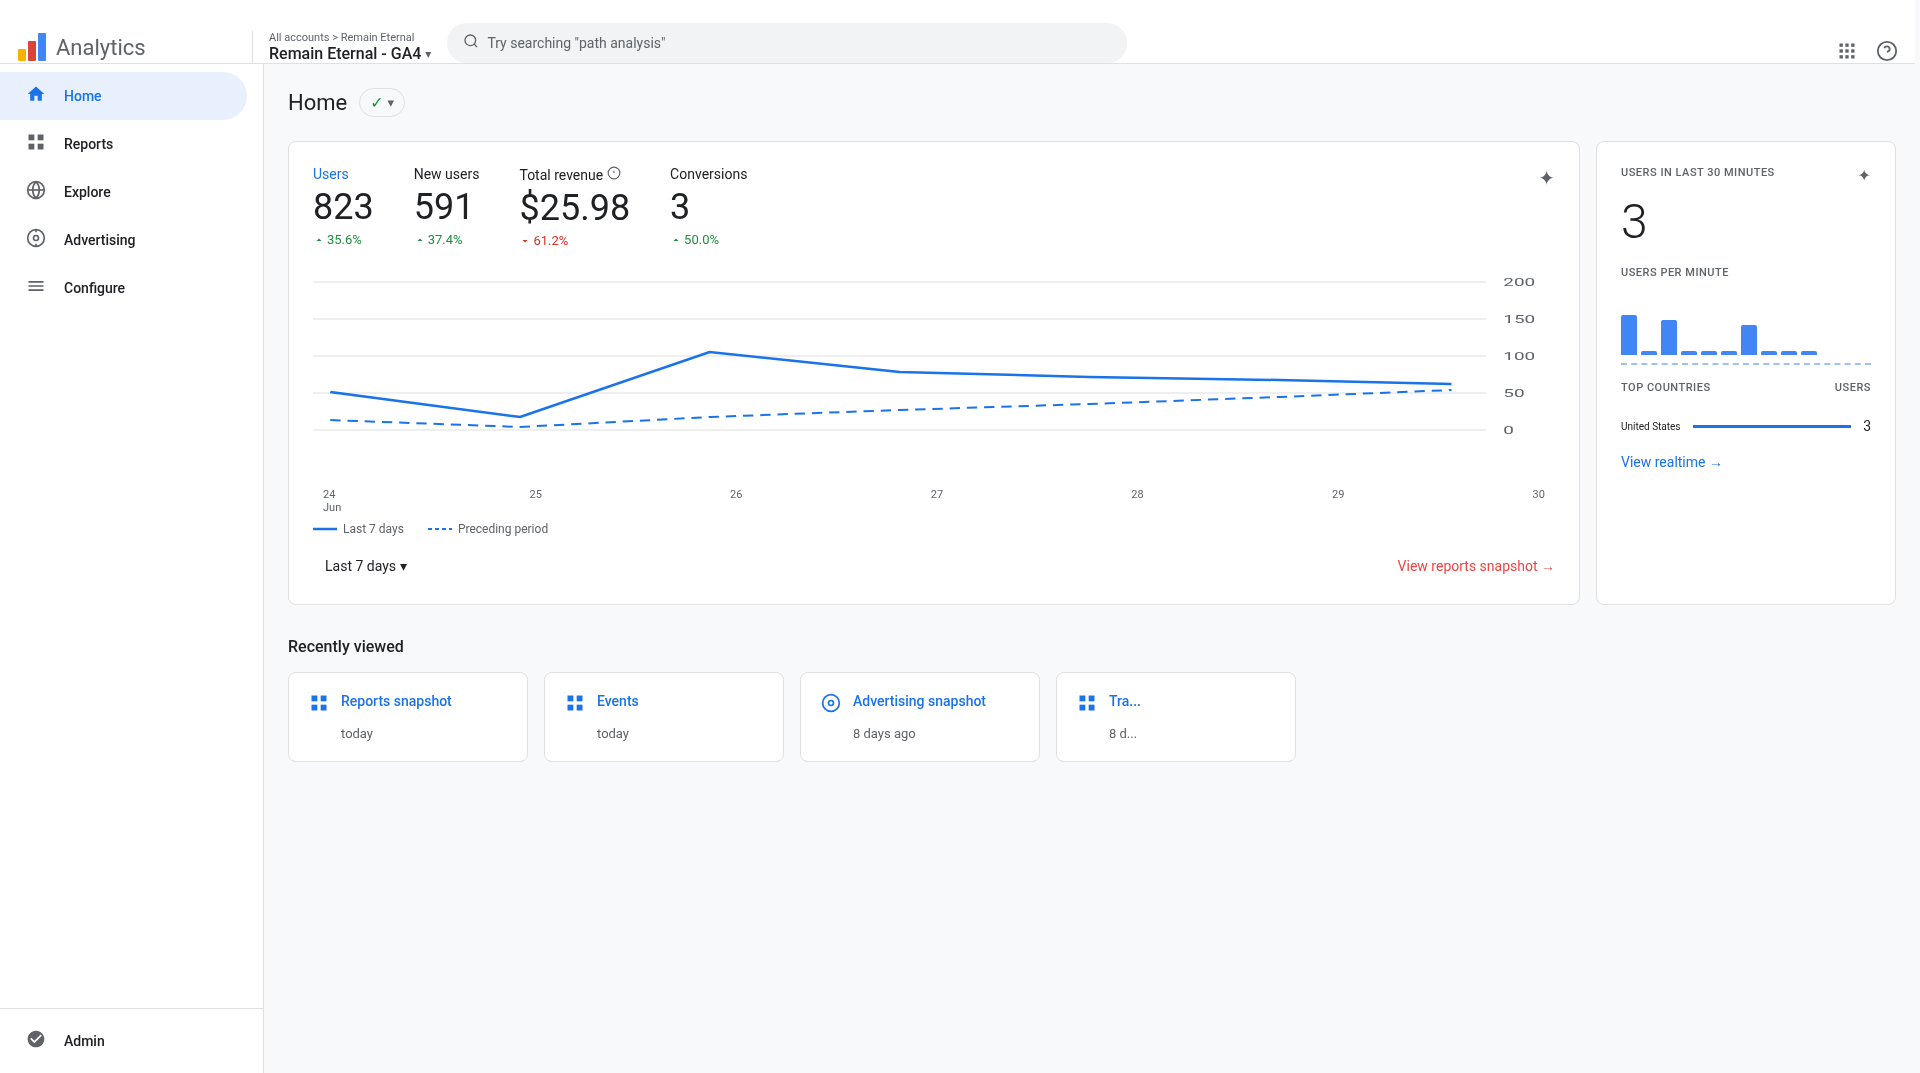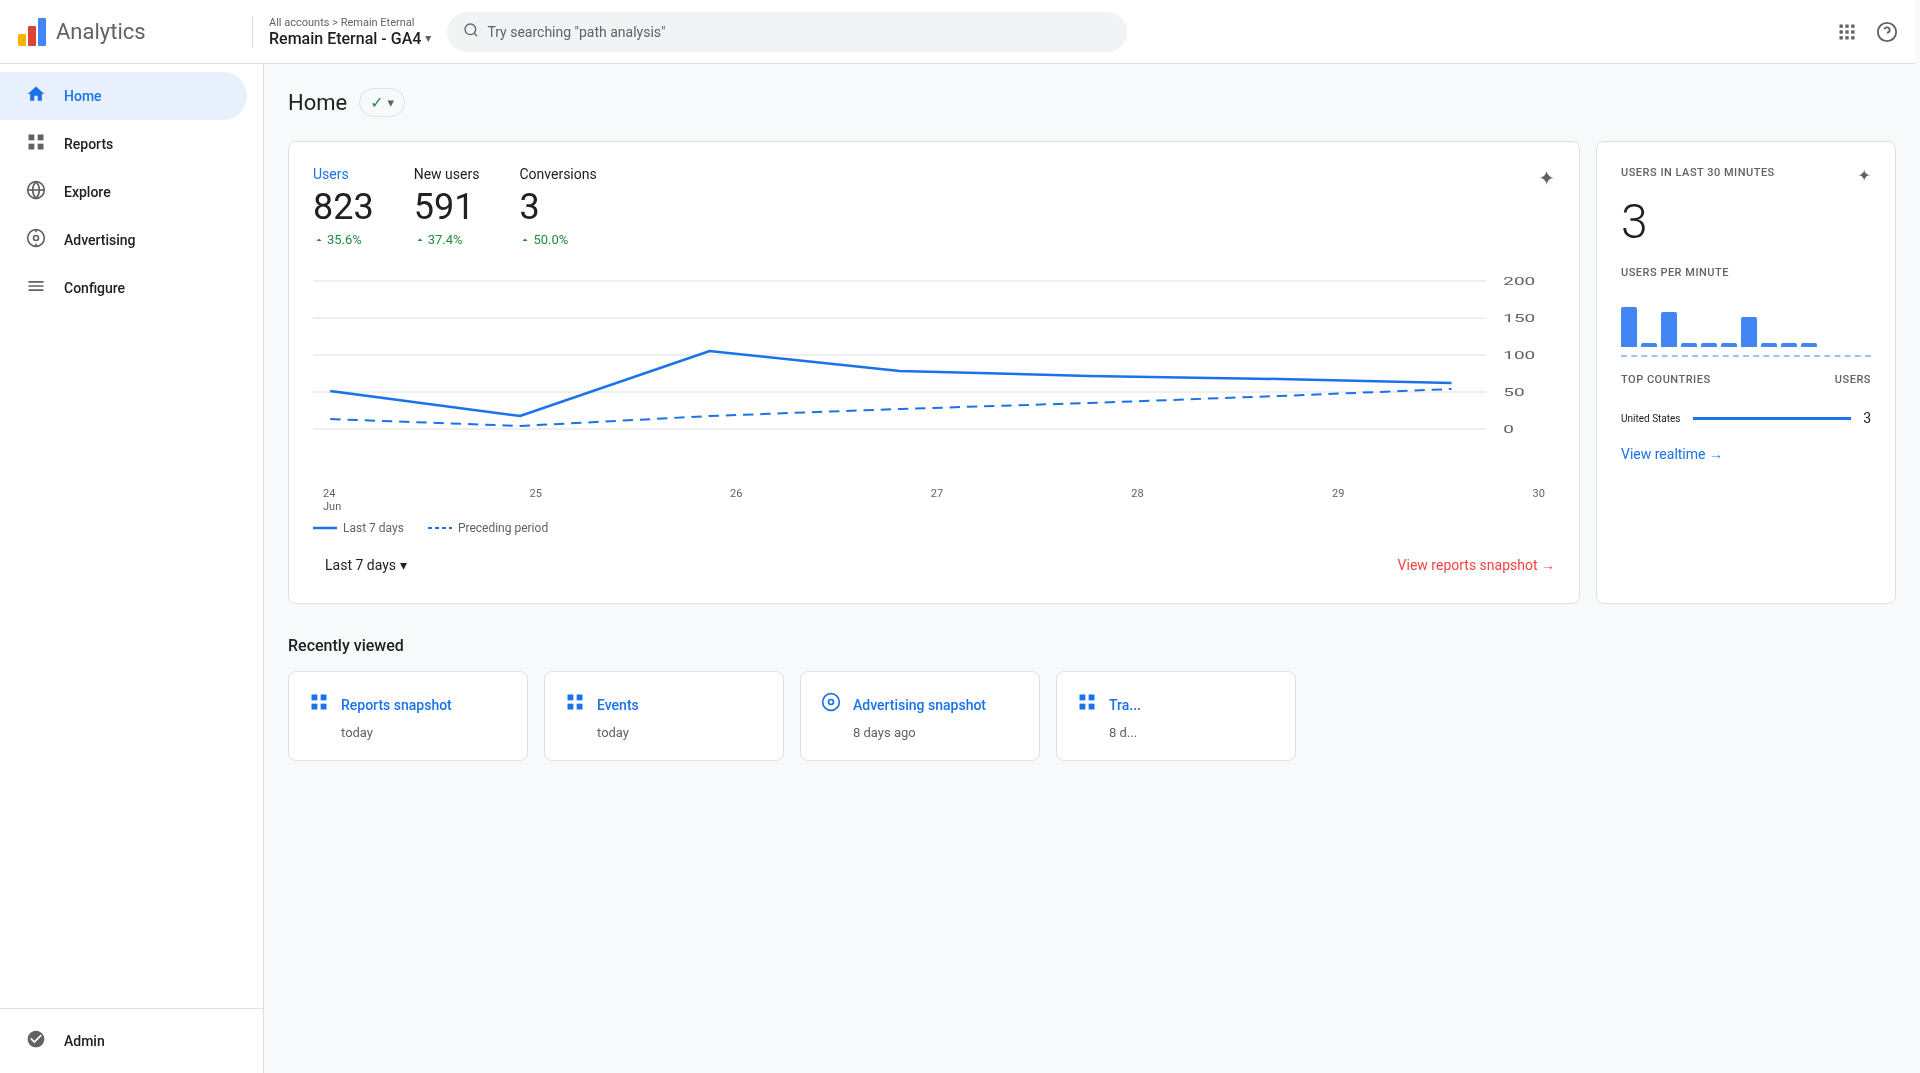"Analytics" .top-nav { align-items: center -> flex-end }
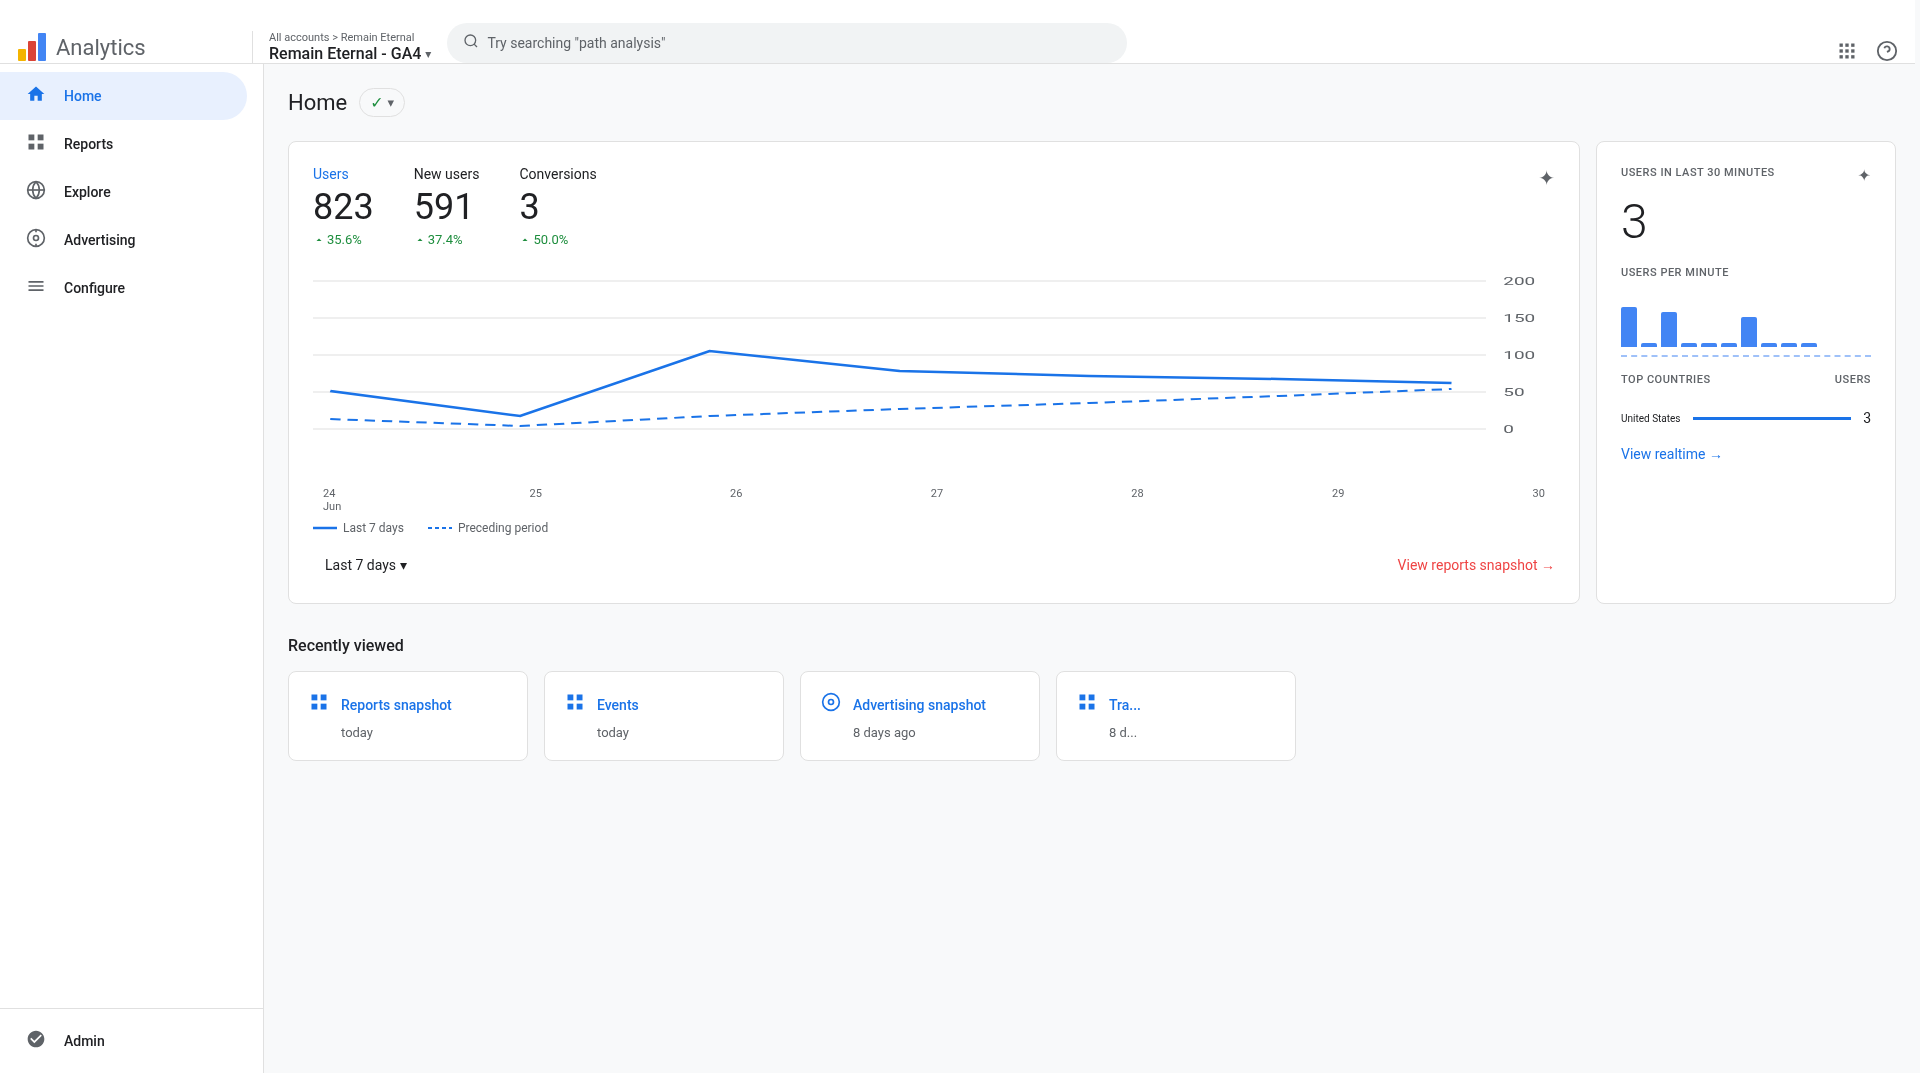"Total revenue" div.metric-item { html: none -> <div> <span> <span>Total revenue</span> <span> <svg> <circle></circle> <line></line> <line></line> </svg> </span> </span> <span>$25.98</span> <span> <svg> <path></path> </svg> <span>61.2%</span> </span> </div> }
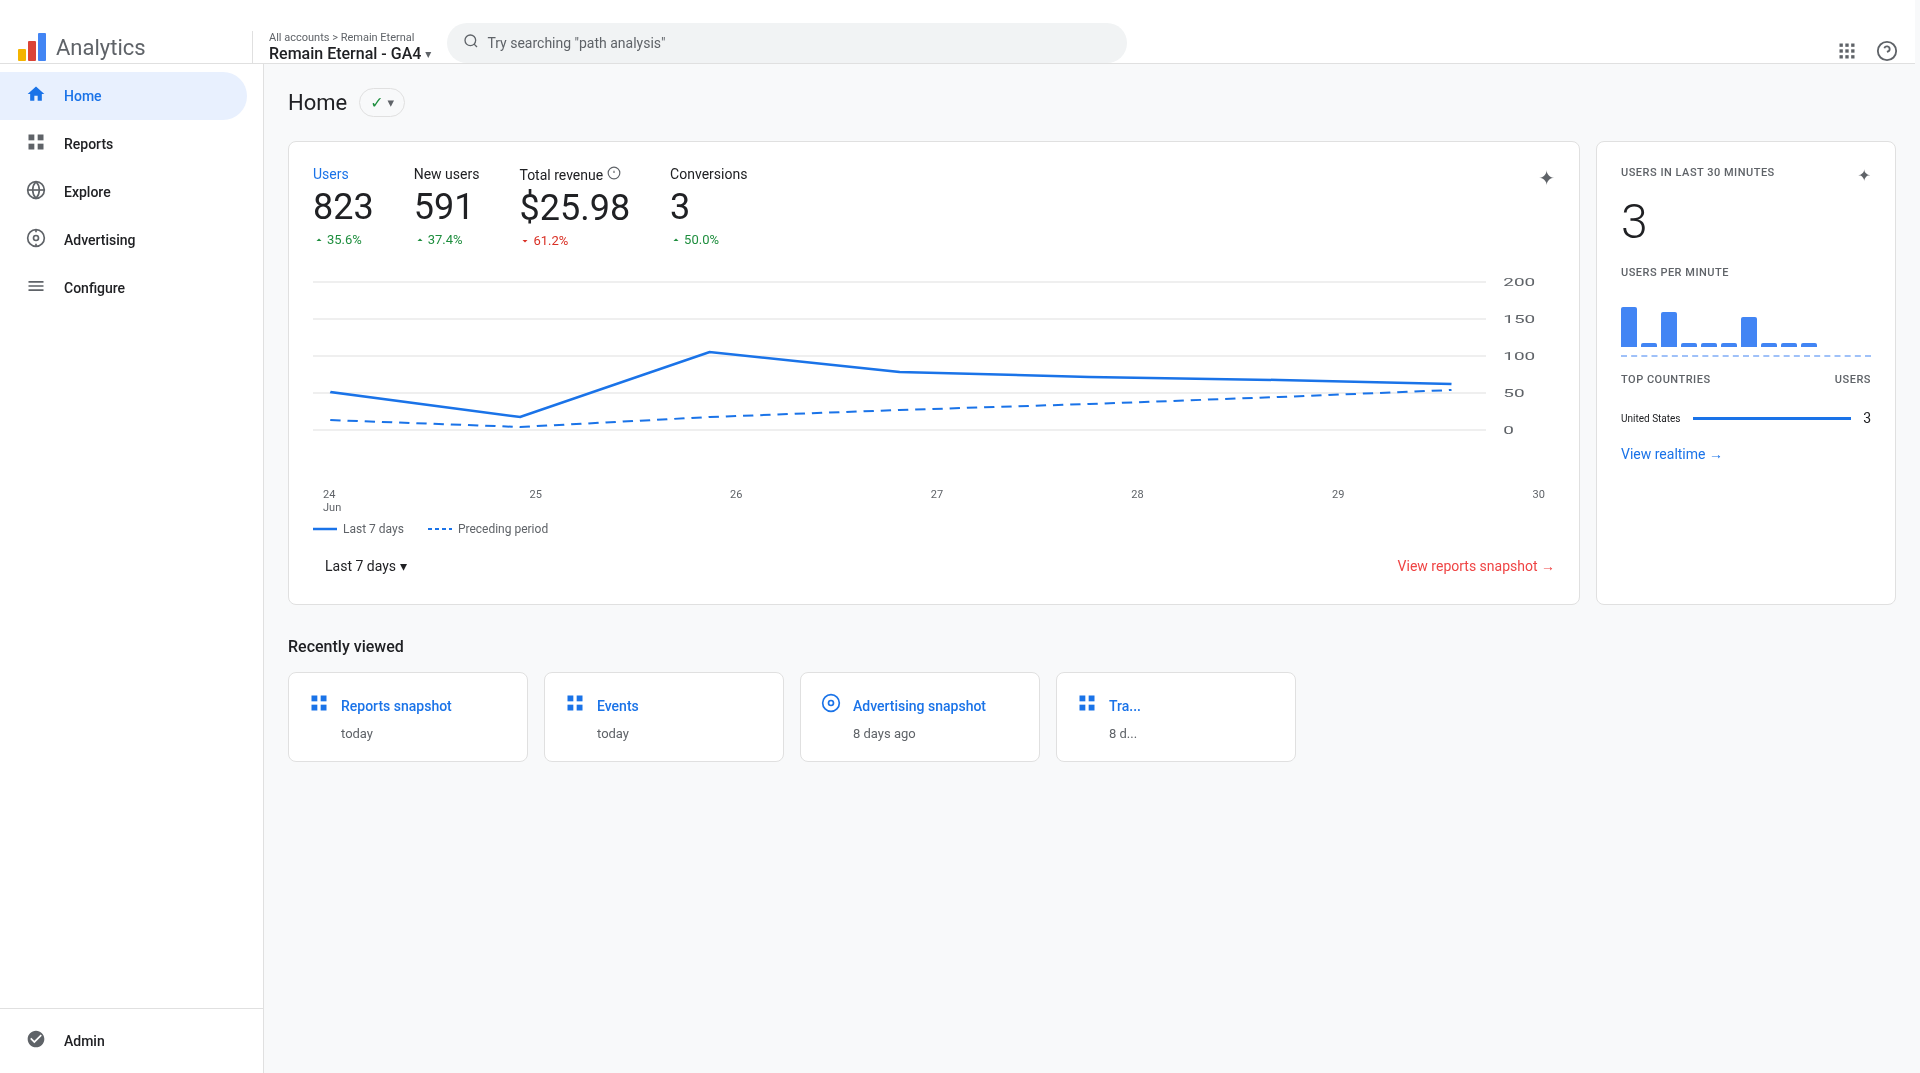"USERS PER MINUTE" .rt-subtitle { margin-bottom: 8px -> 16px }
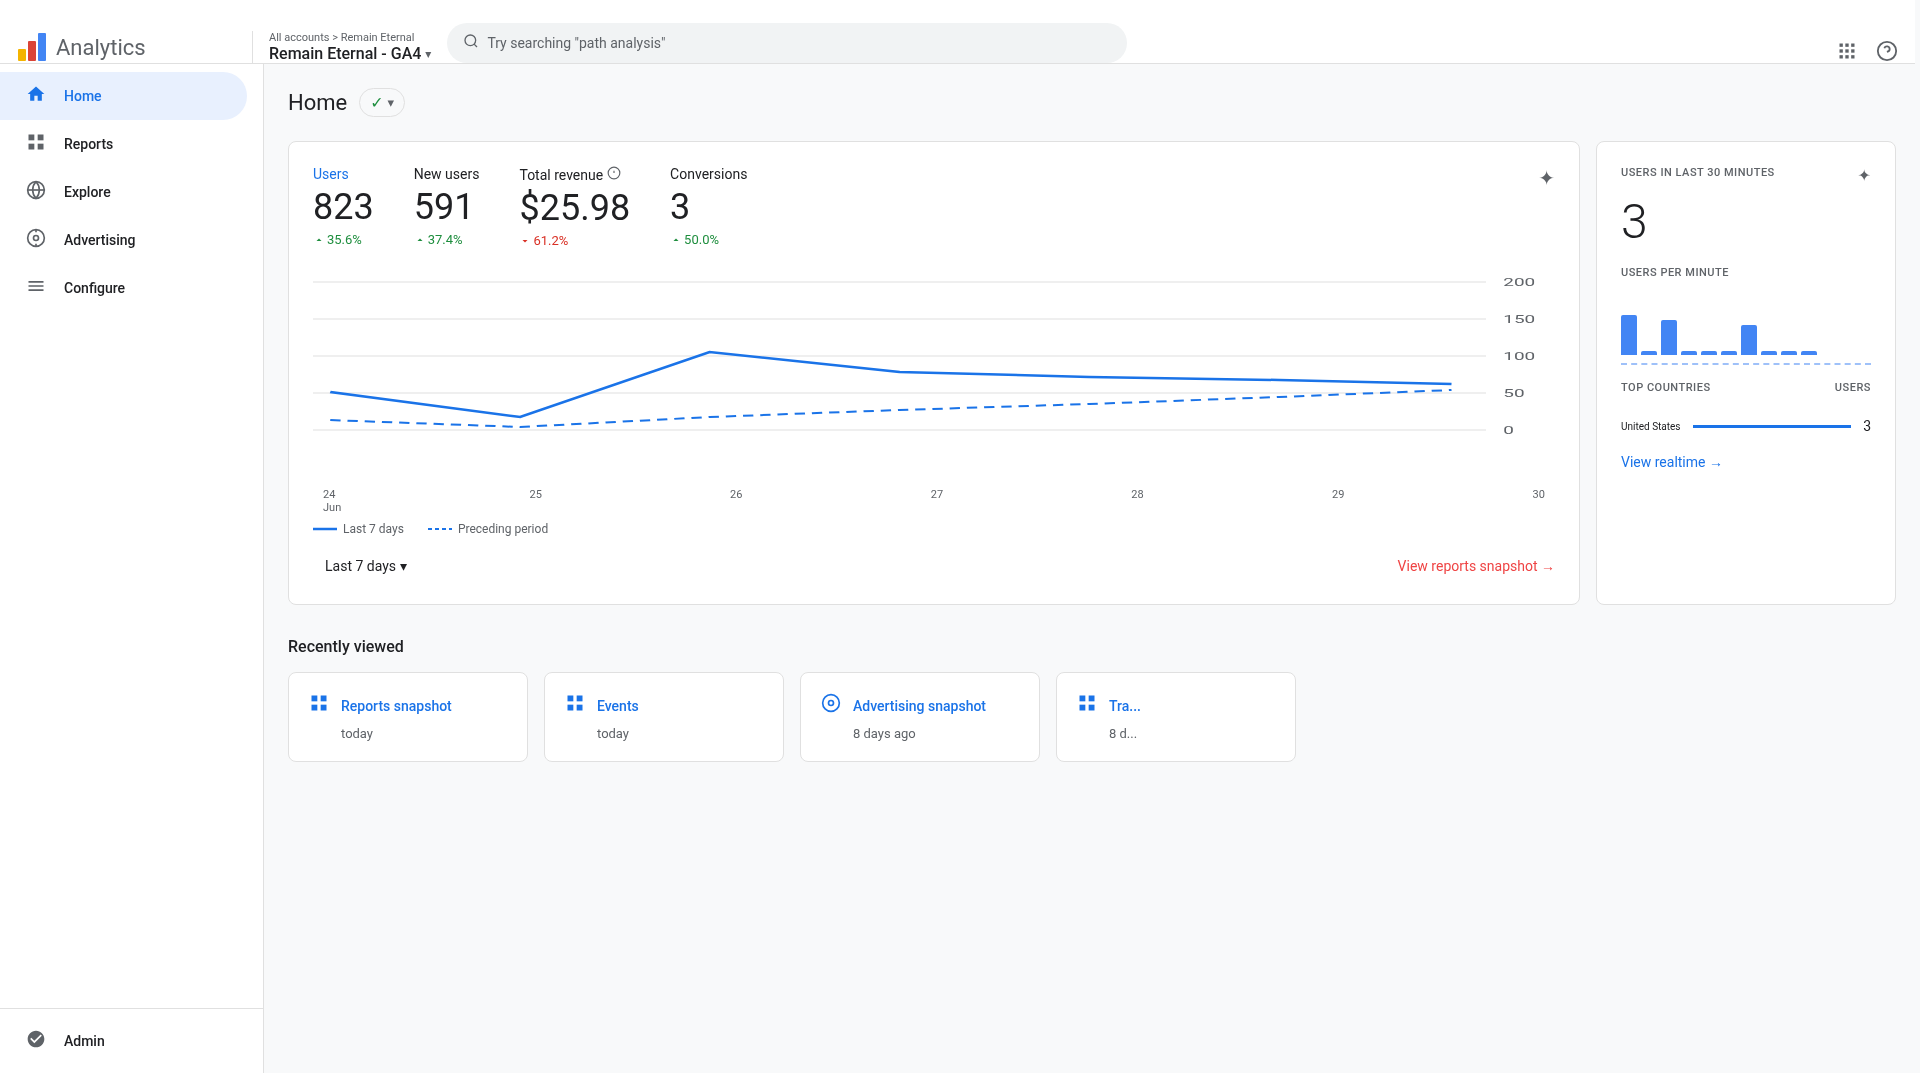"Reports snapshot" .recent-card-top { align-items: center -> flex-start }
